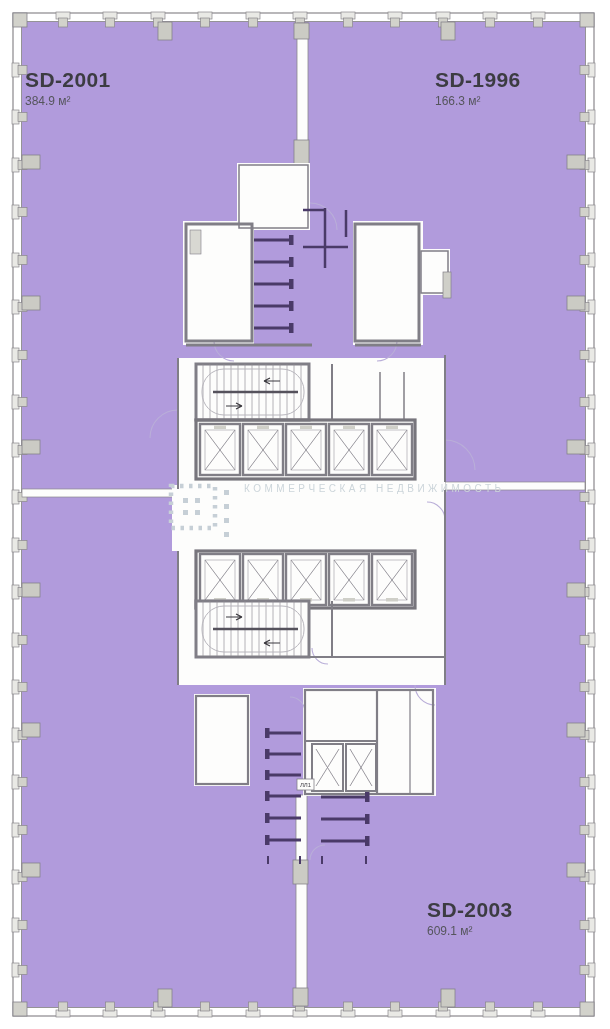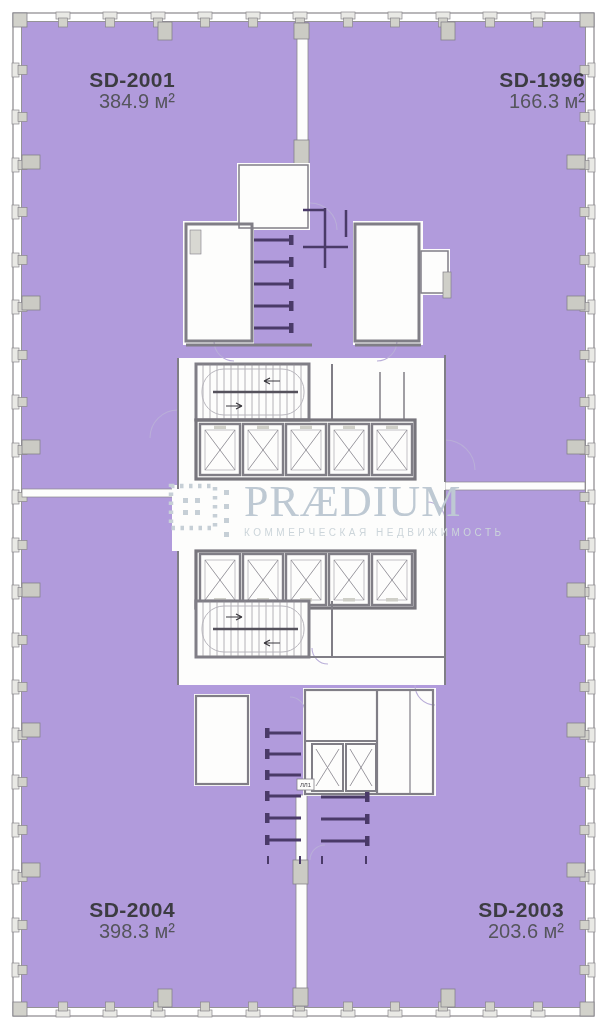"SD-2001" .unit-label { text-align: right -> left }
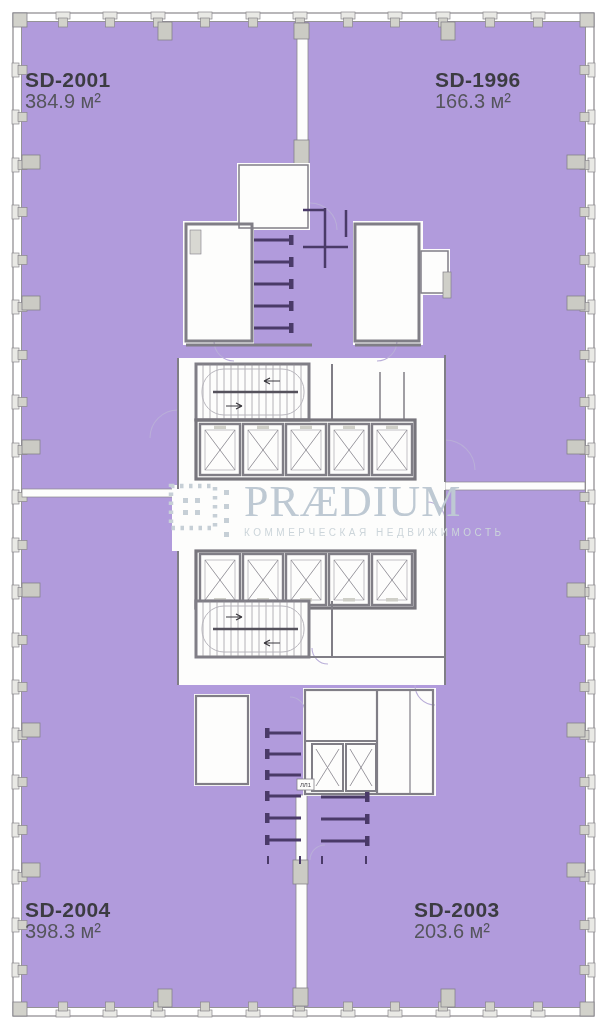"384.9 м²" .unit-area { font-size: 20px -> 12px }
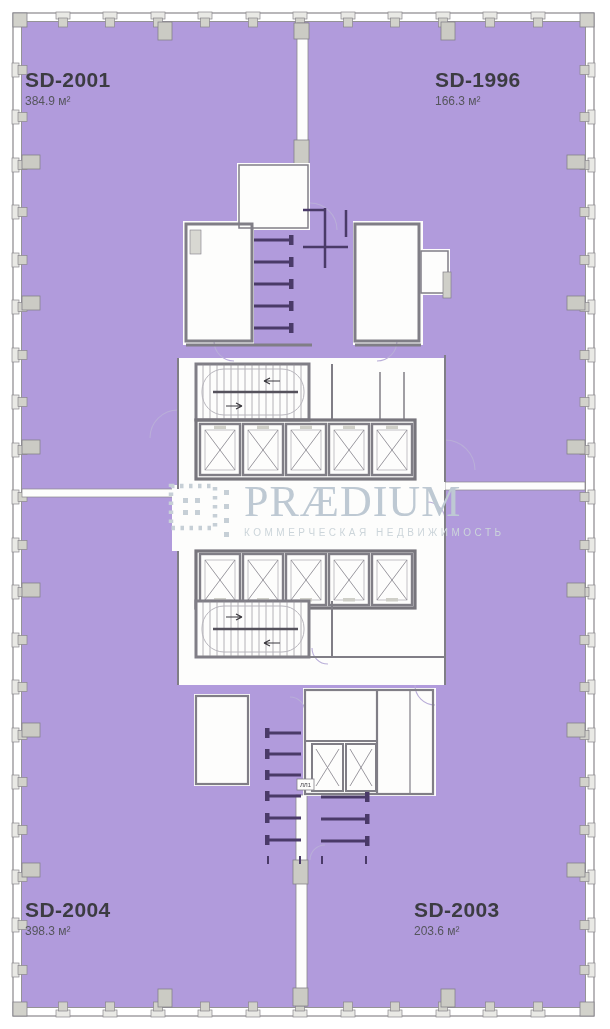"PRÆDIUM" div.wm-brand { html: <div>PRÆDIUM</div> -> none }
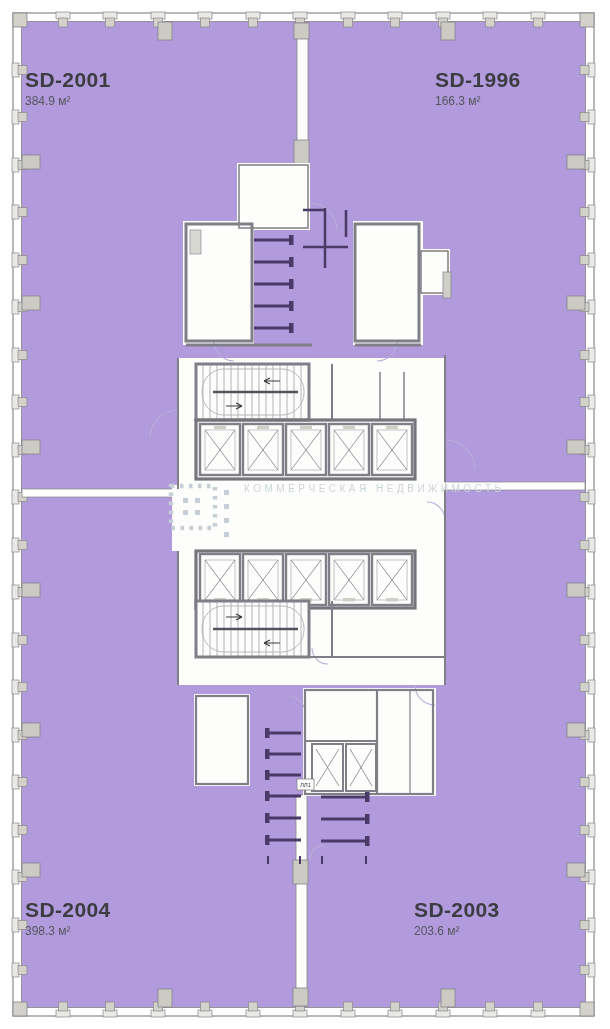"SD-2004" div.unit-label { html: <div> <div>SD-2004</div> <div>398.3 м²</div> </div> -> none }
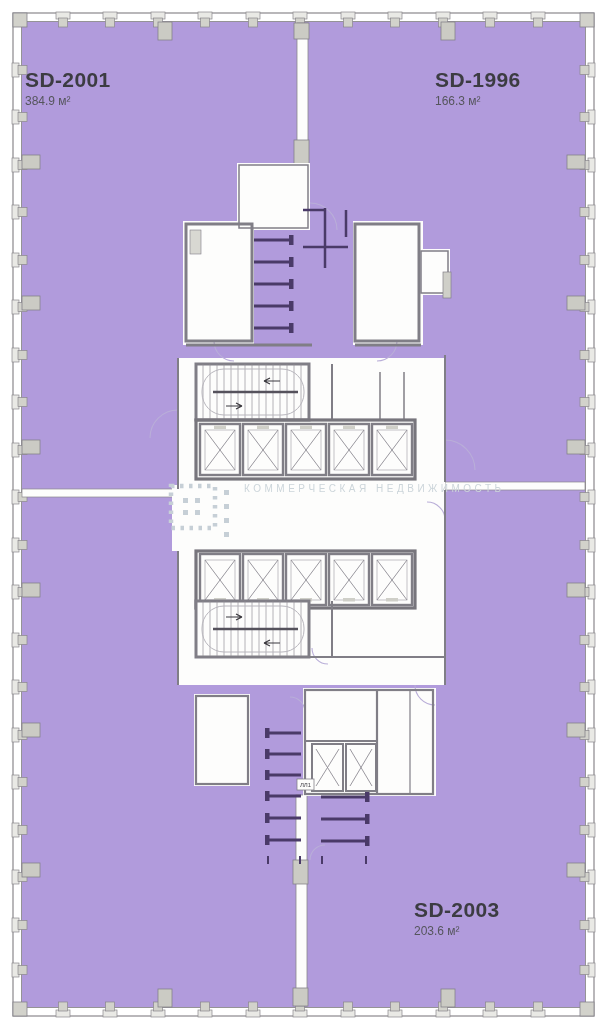"SD-2003" div.unit-label { left: 414px -> 427px }
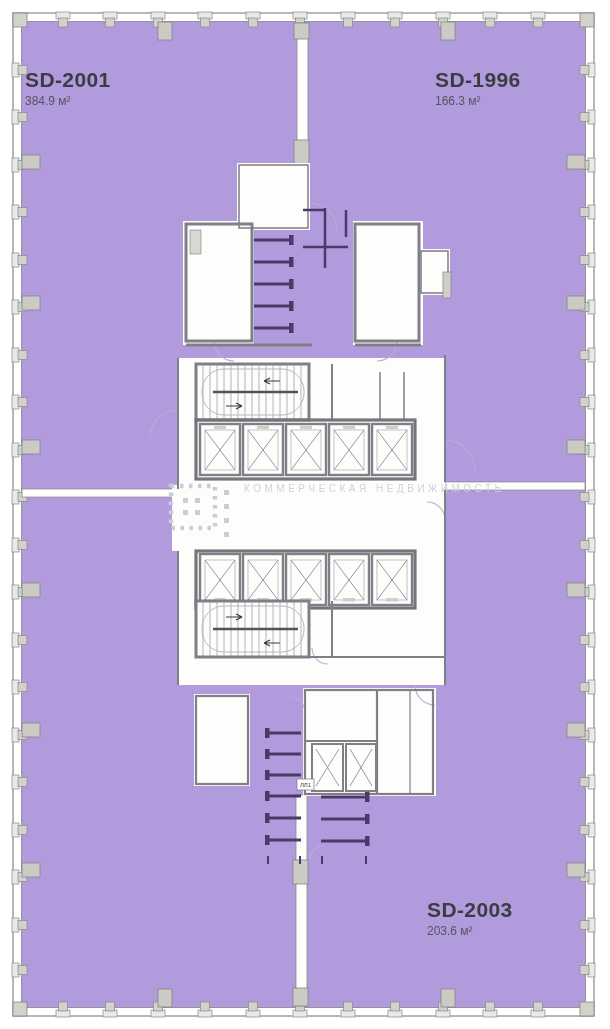"203.6 м²" div.unit-area { text: 203.6 -> 609.1 }
